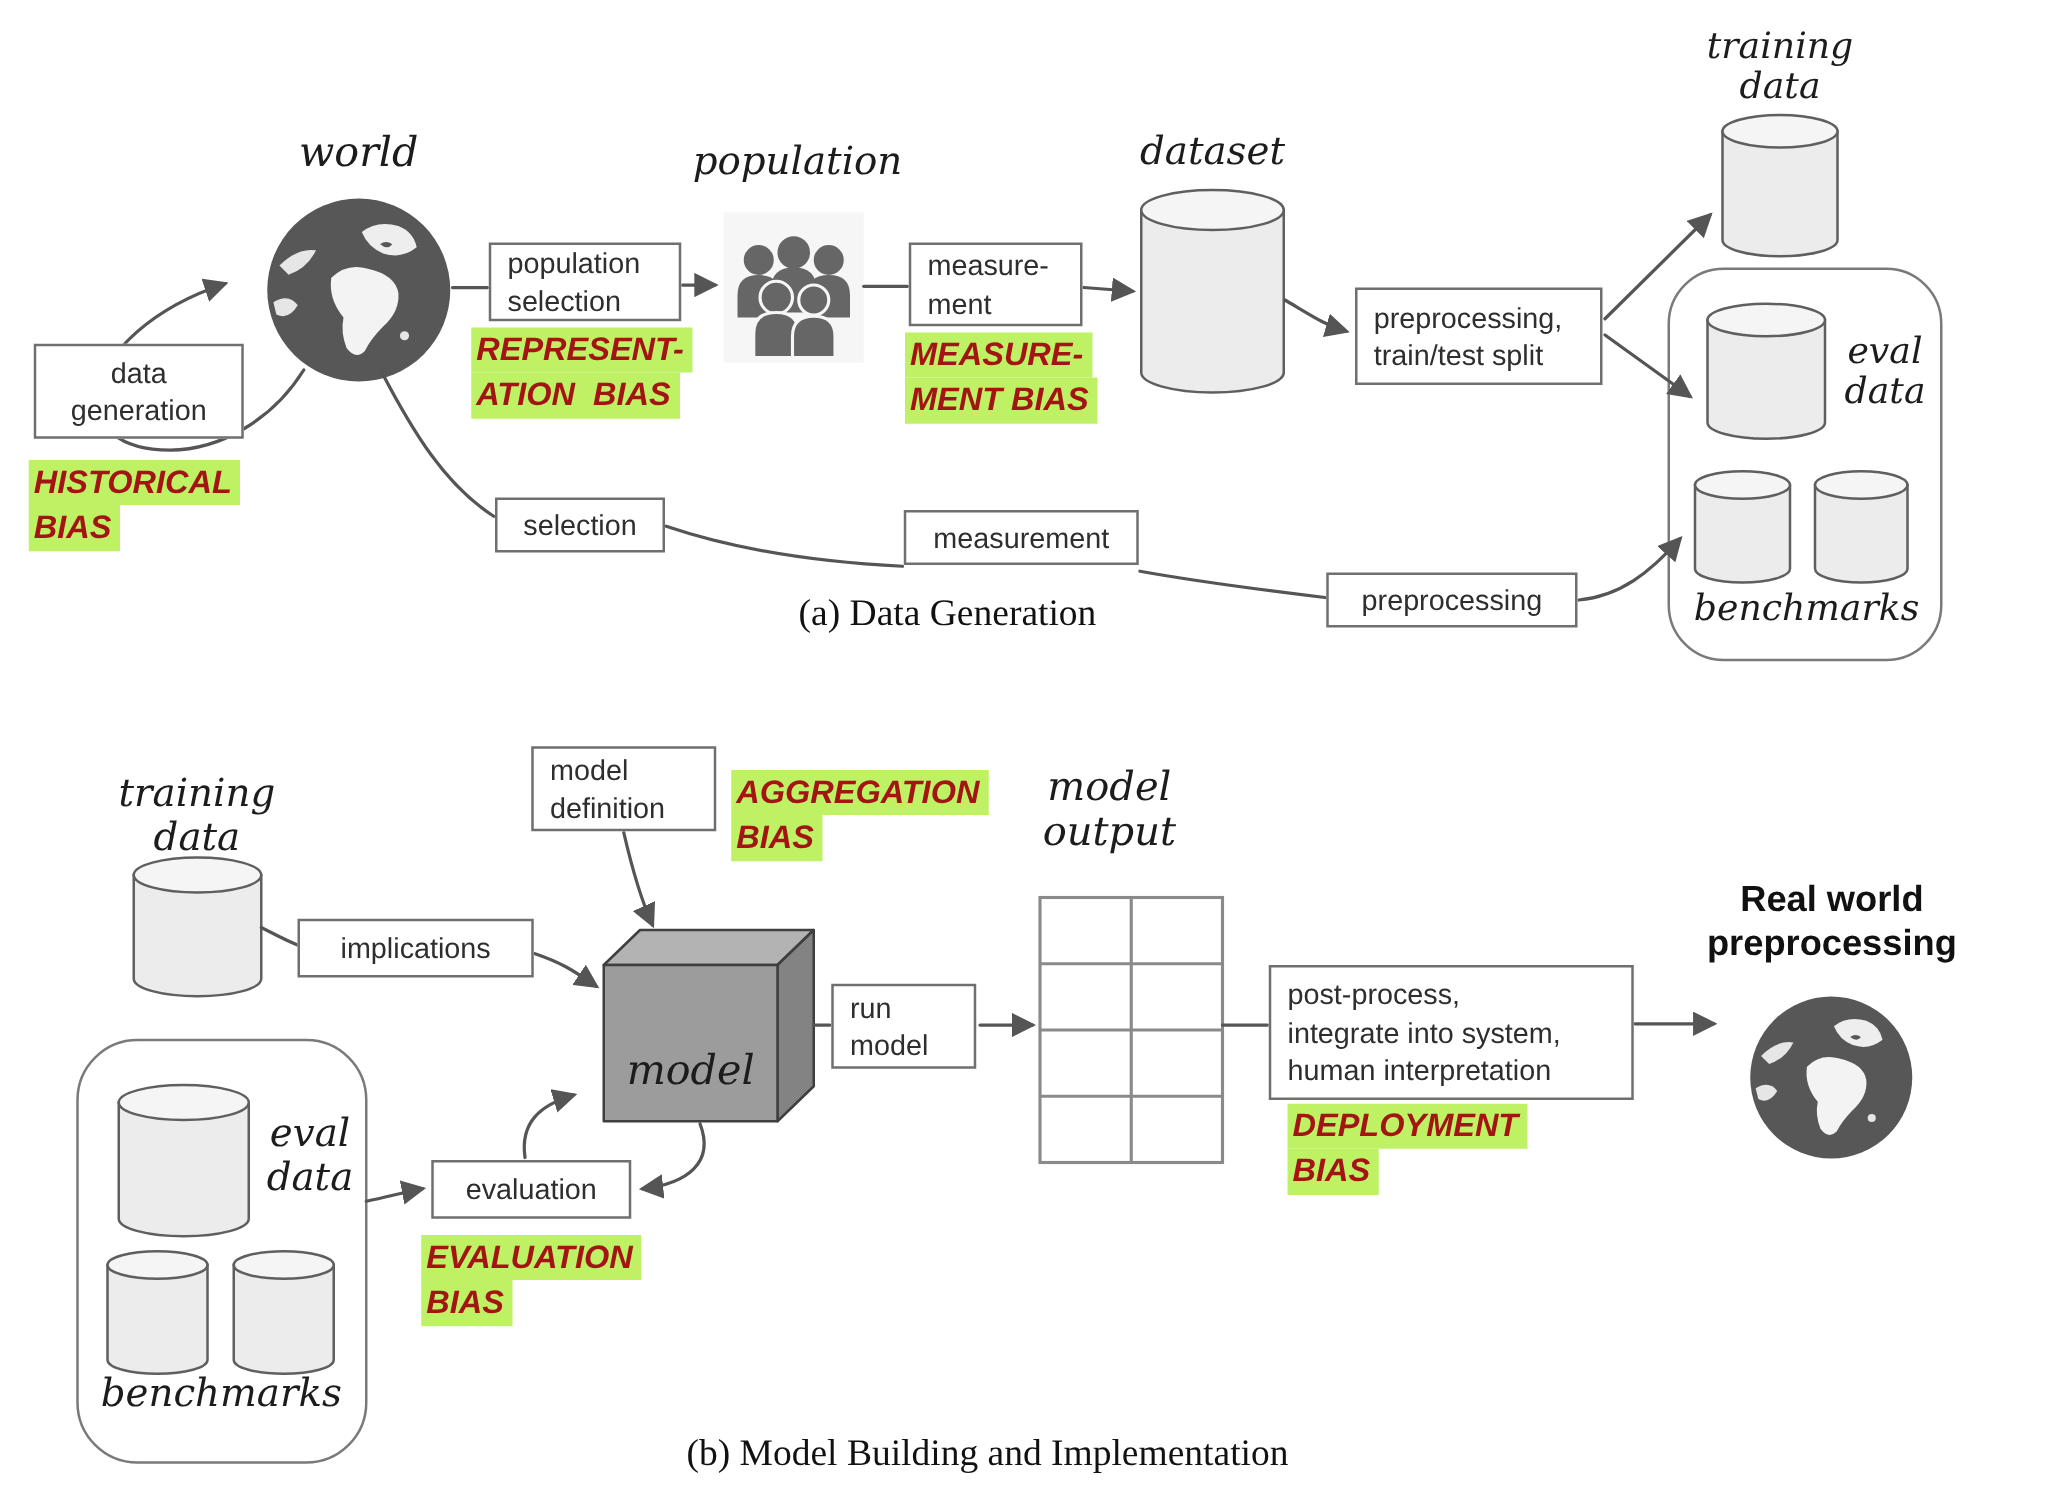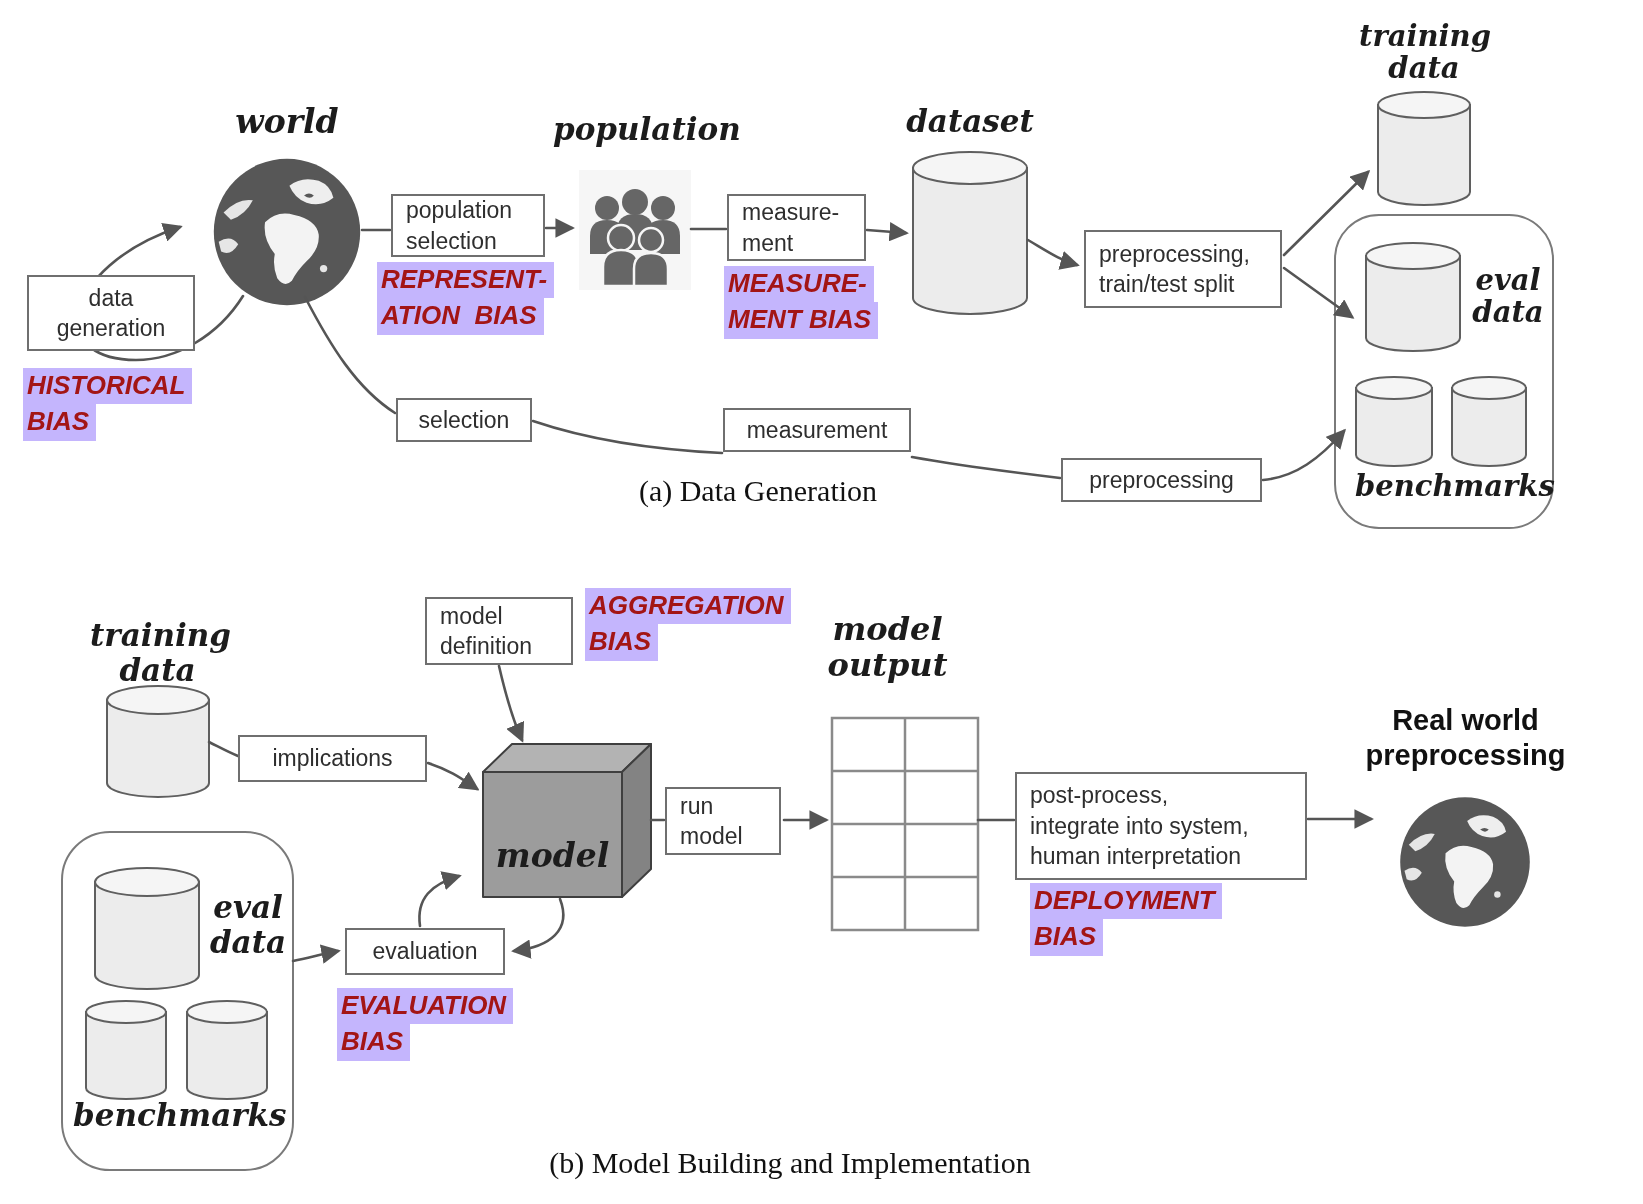"training" .slabel { font-weight: bold -> none }
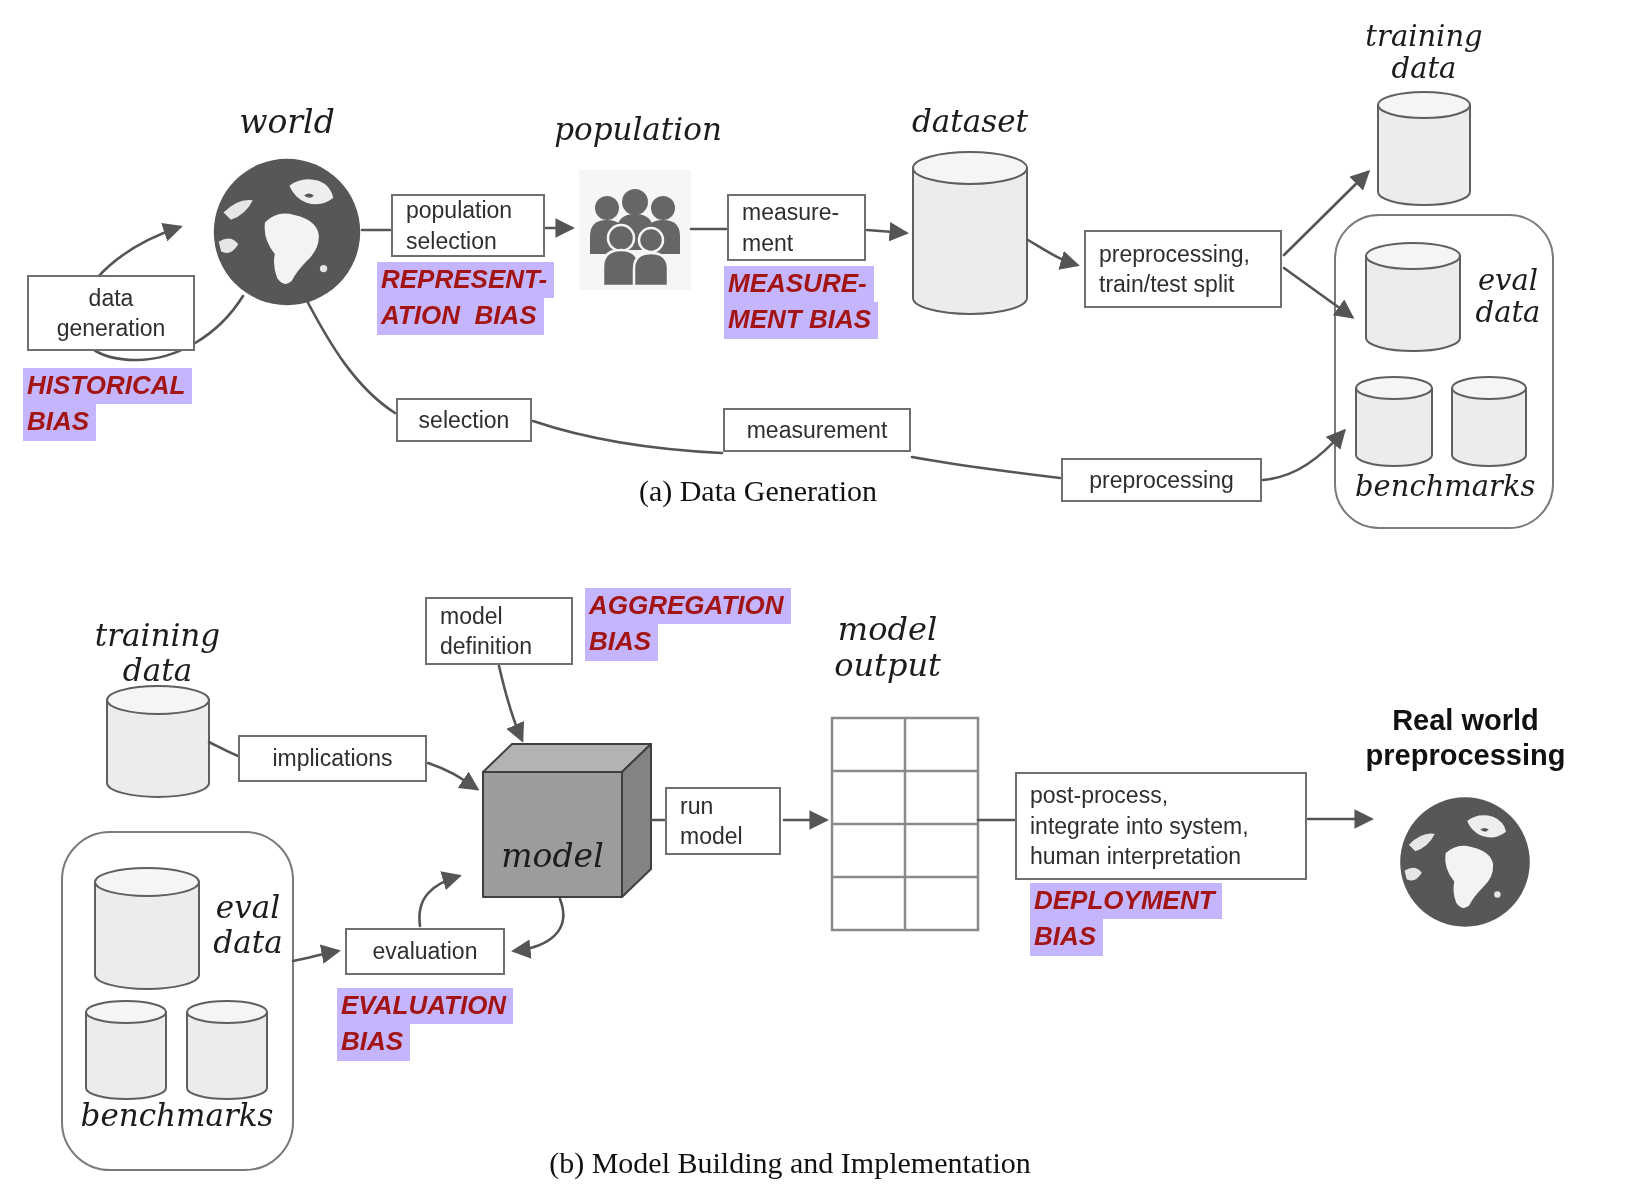"REPRESENT-" .bias .bias-line { background: #c4b5fd -> #bef264 }
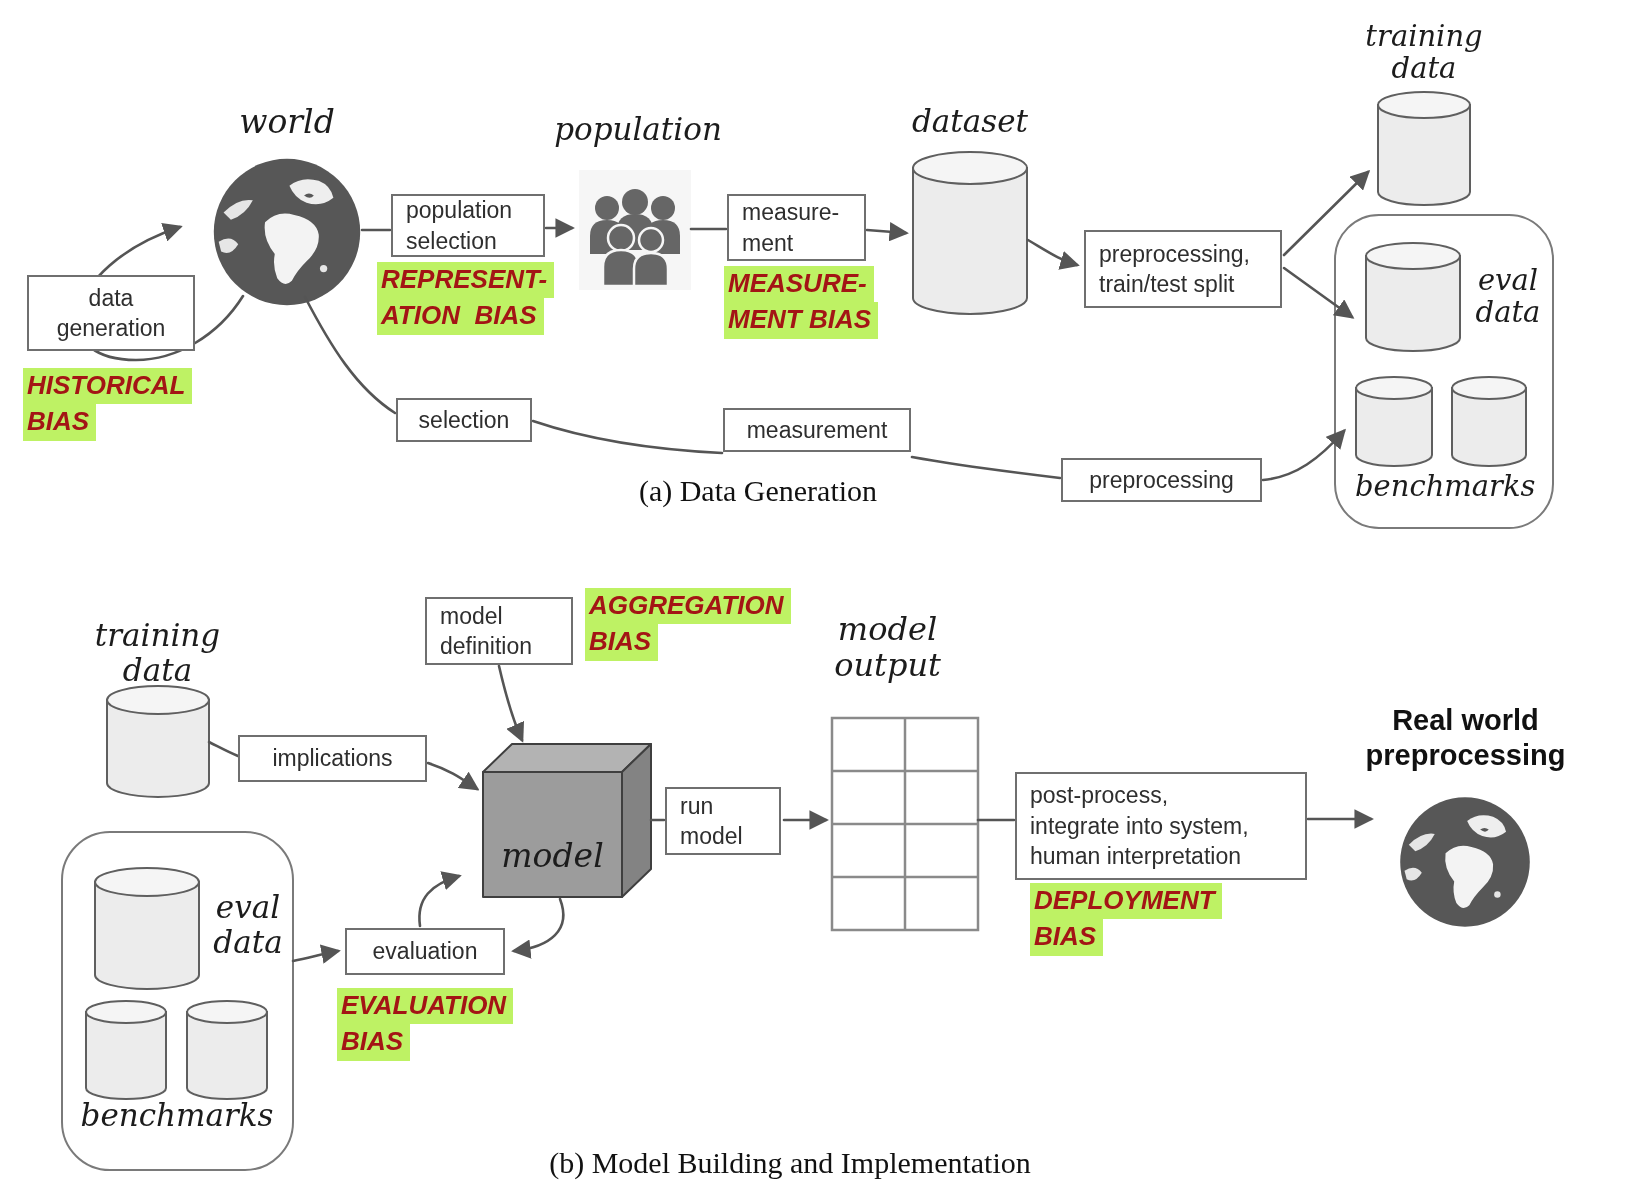"AGGREGATION" div.bias { top: 588px -> 616px }
